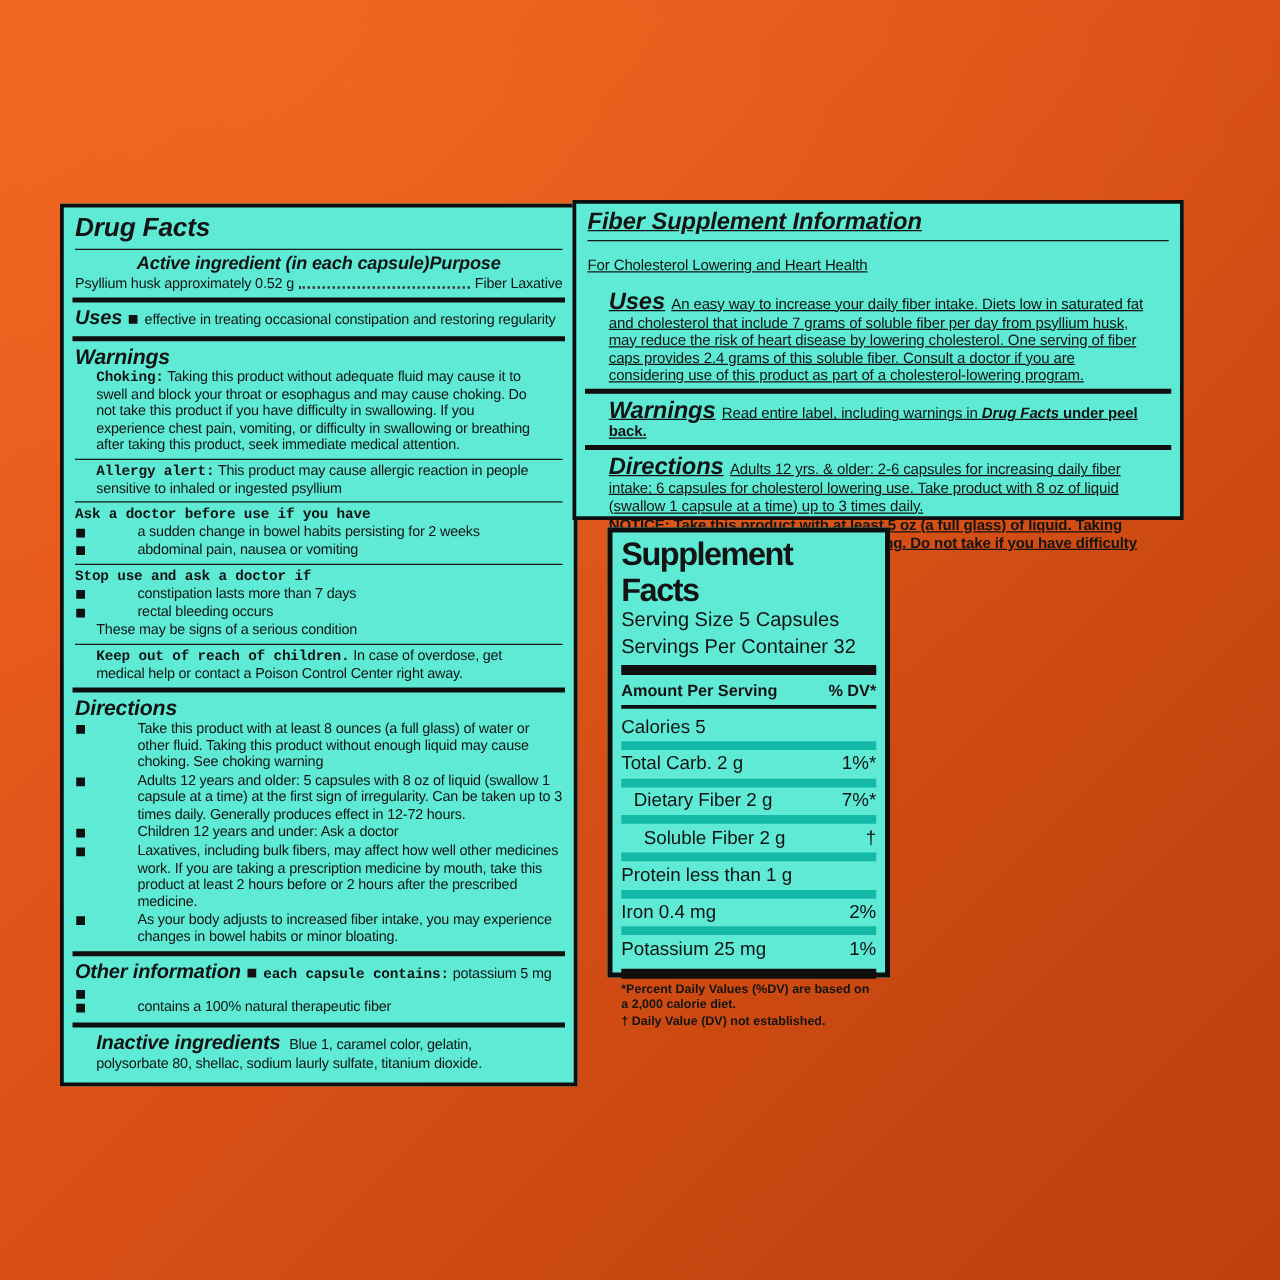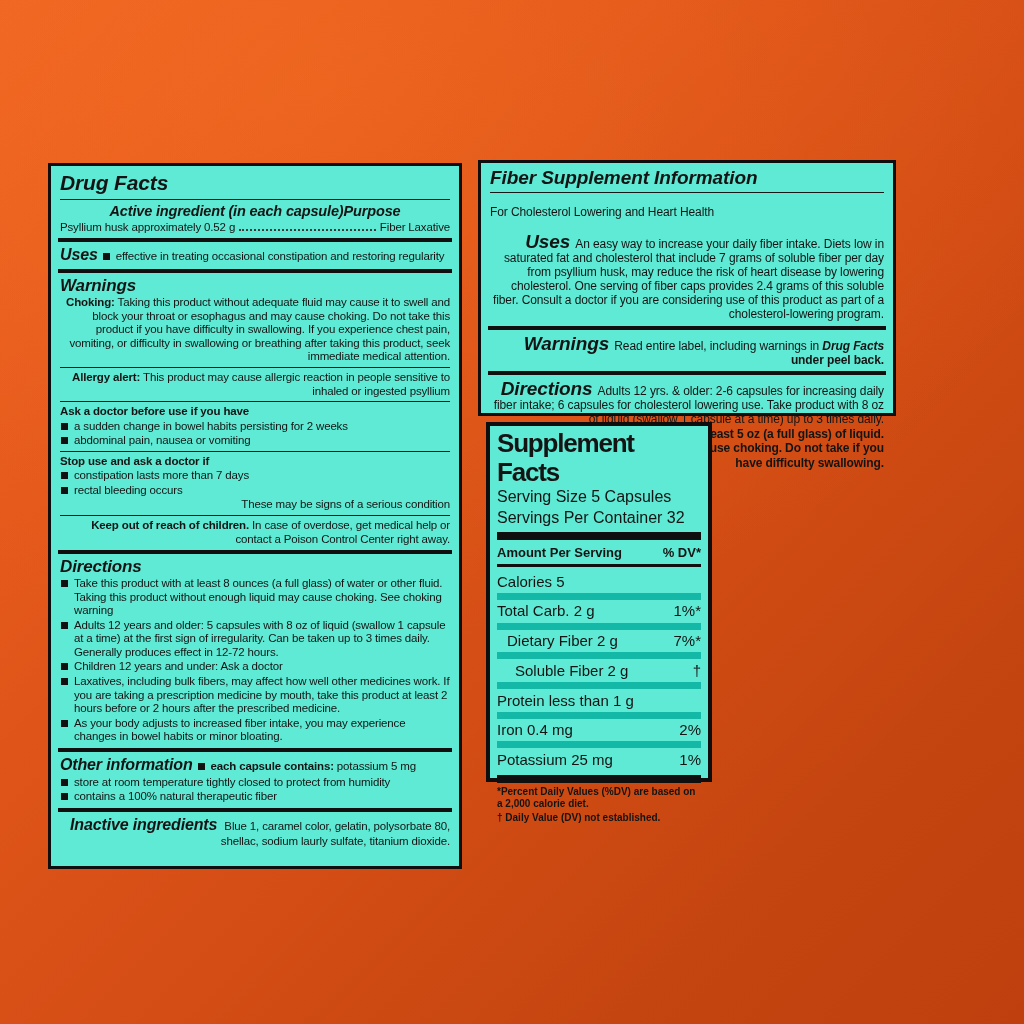"Fiber Supplement Information" #fiber-info { left: 478px -> 458px; text-decoration: none -> underline; width: 418px -> 489px }
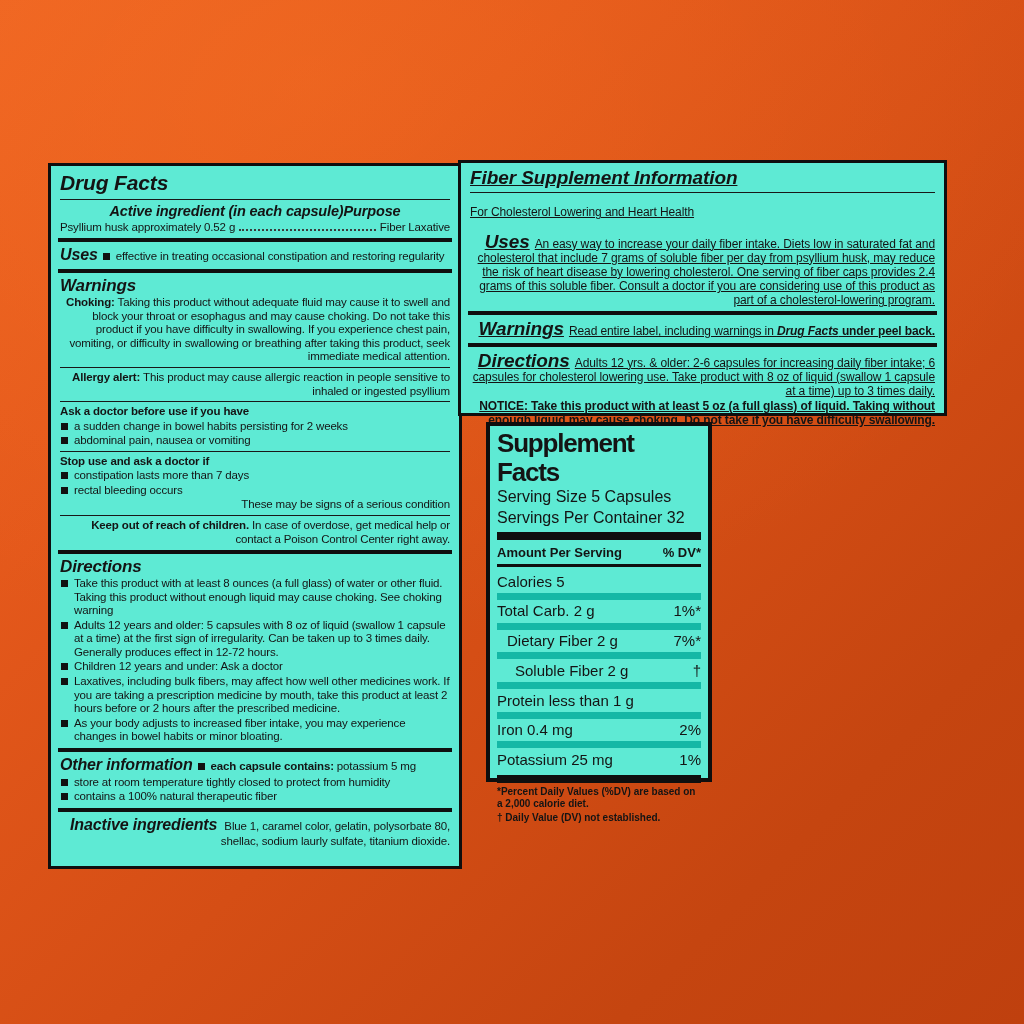"Uses An easy way to" p.t { margin: 1px 0 -> 1px 17px; text-align: right -> none }
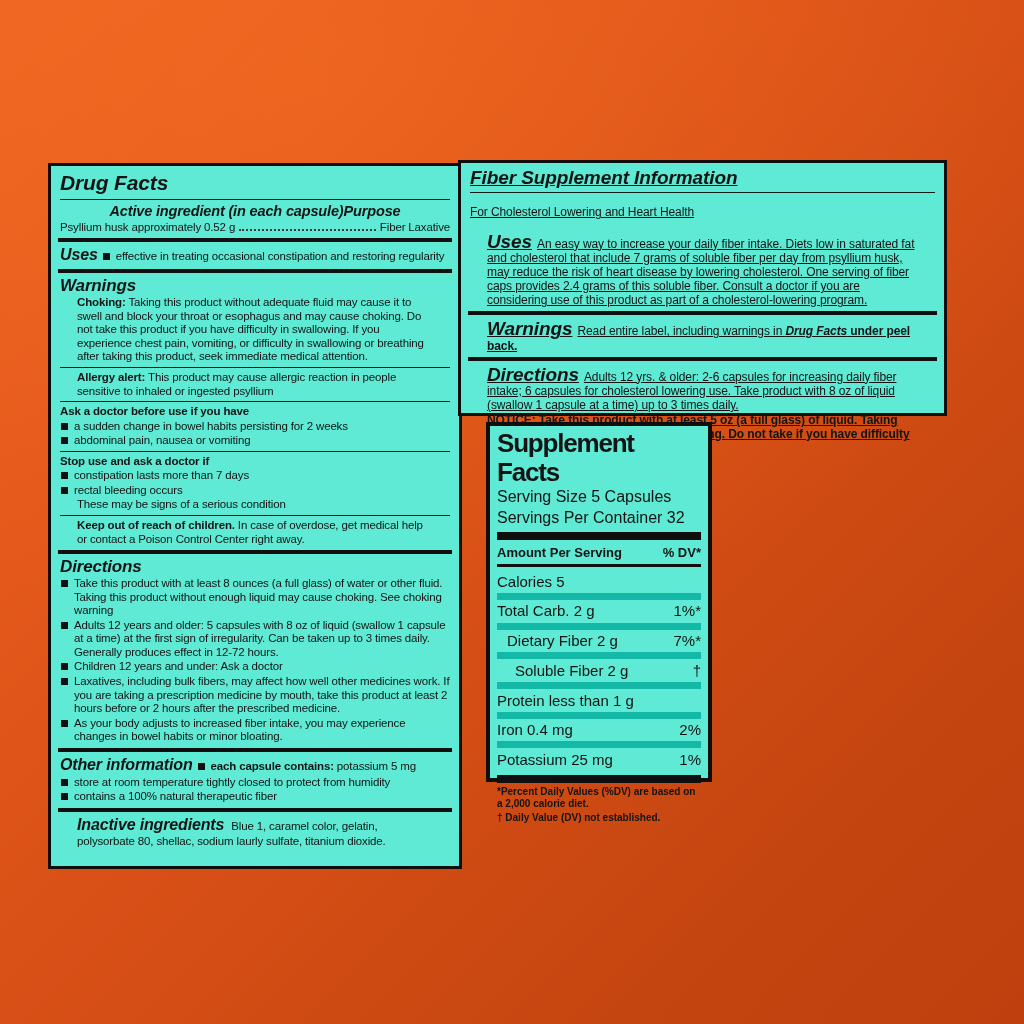"Choking:" .sub-b { font-family: none -> Liberation Mono, monospace }
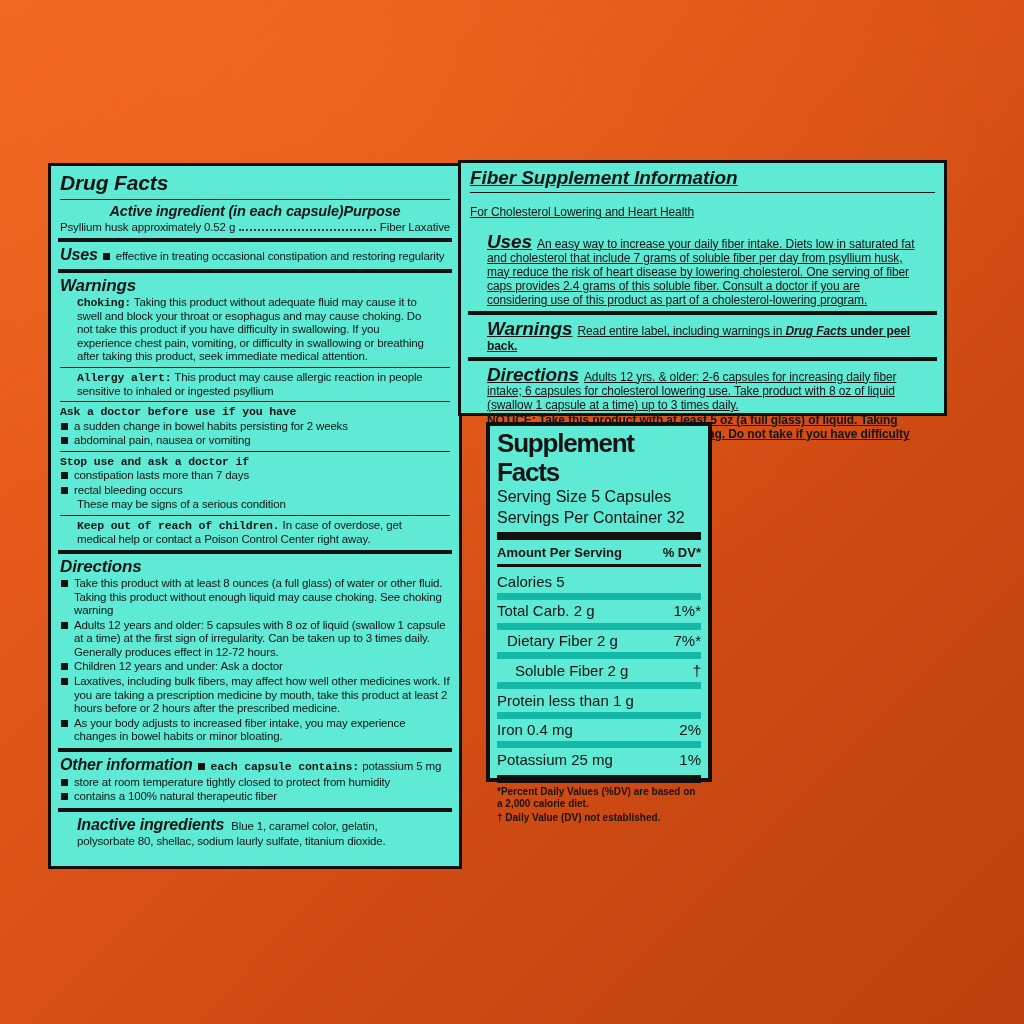"a sudden change in bowel" .bullet { gap: none -> 36px }
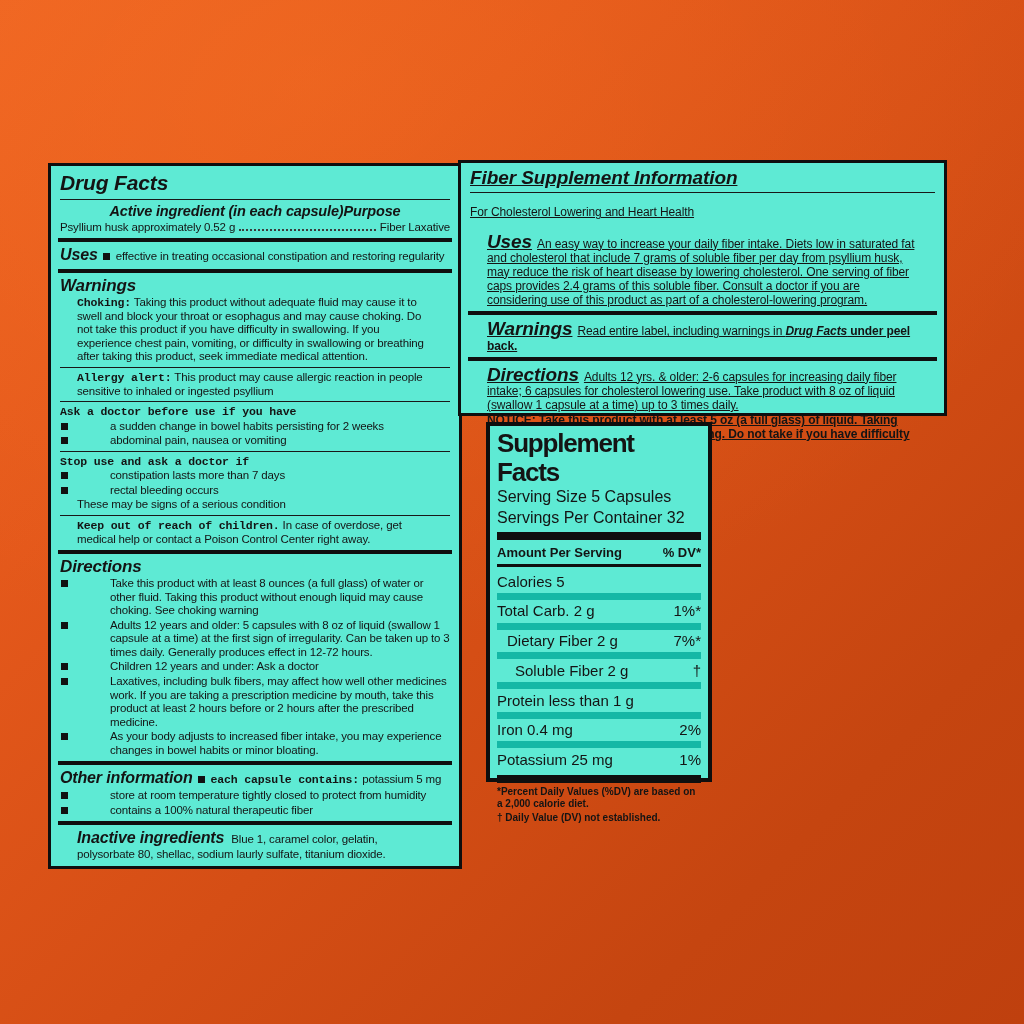"store at room temperature tightly" span { html: <span>store at room temperature tightly closed to protect from humidity</span> -> none }
